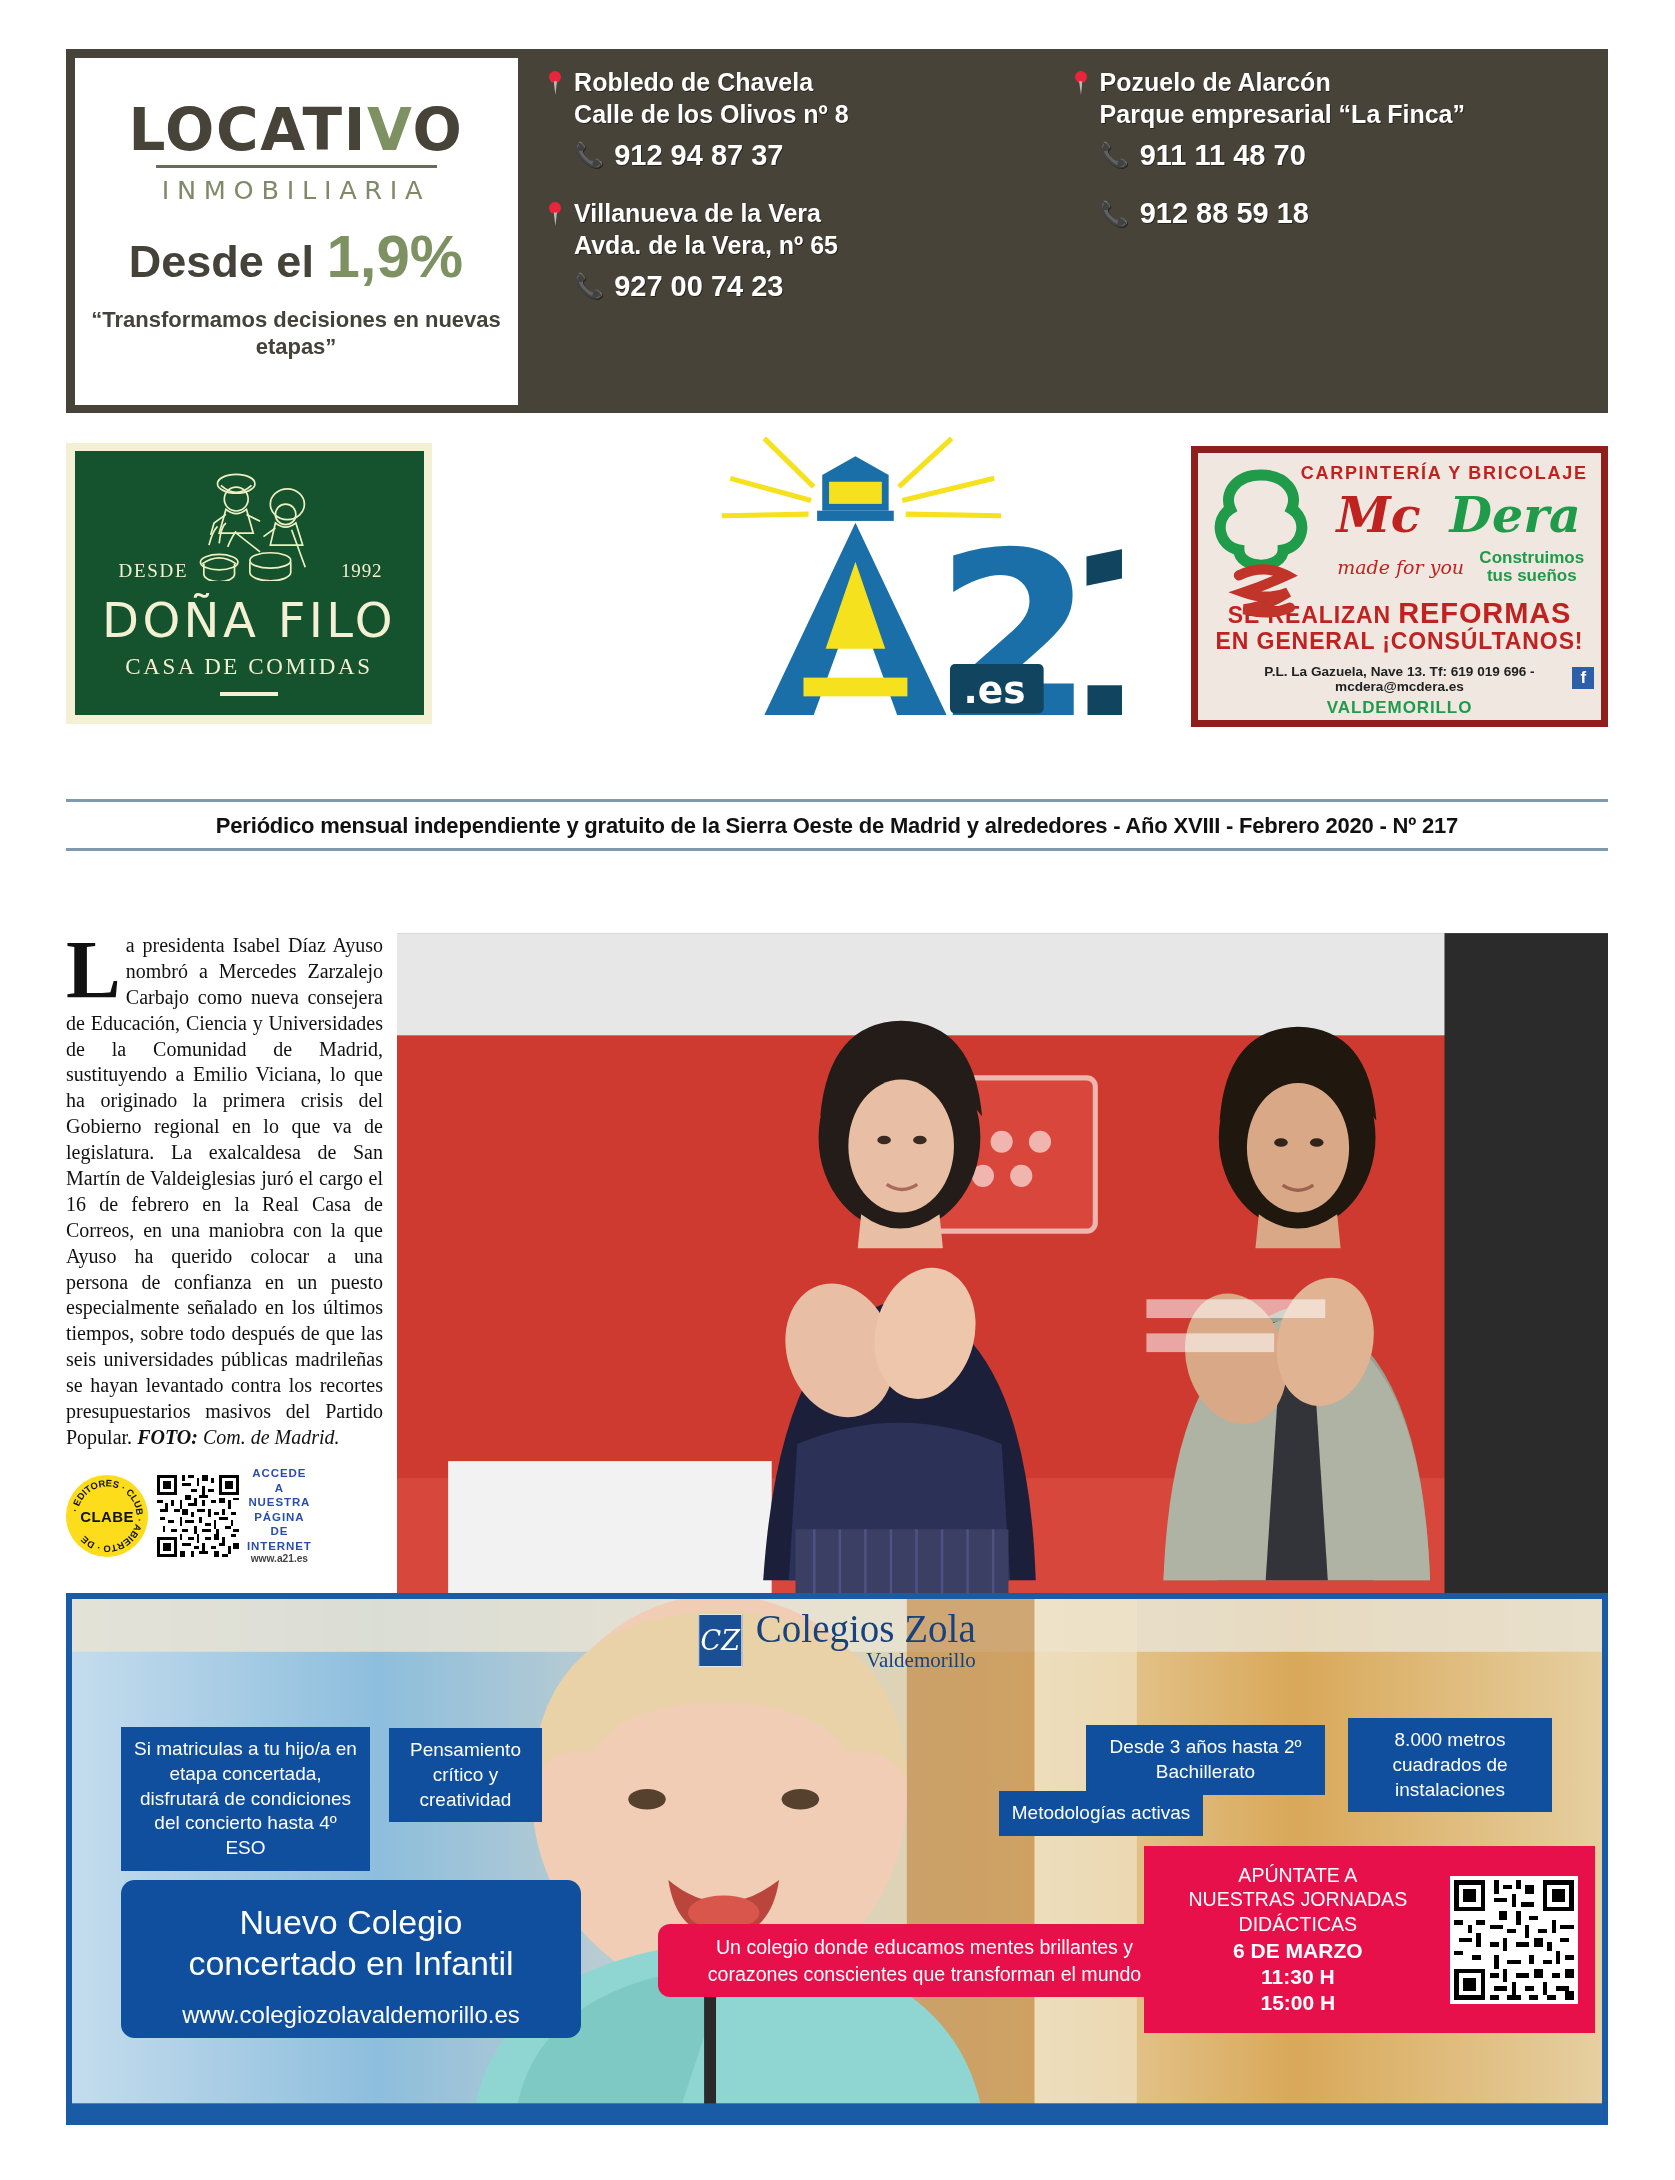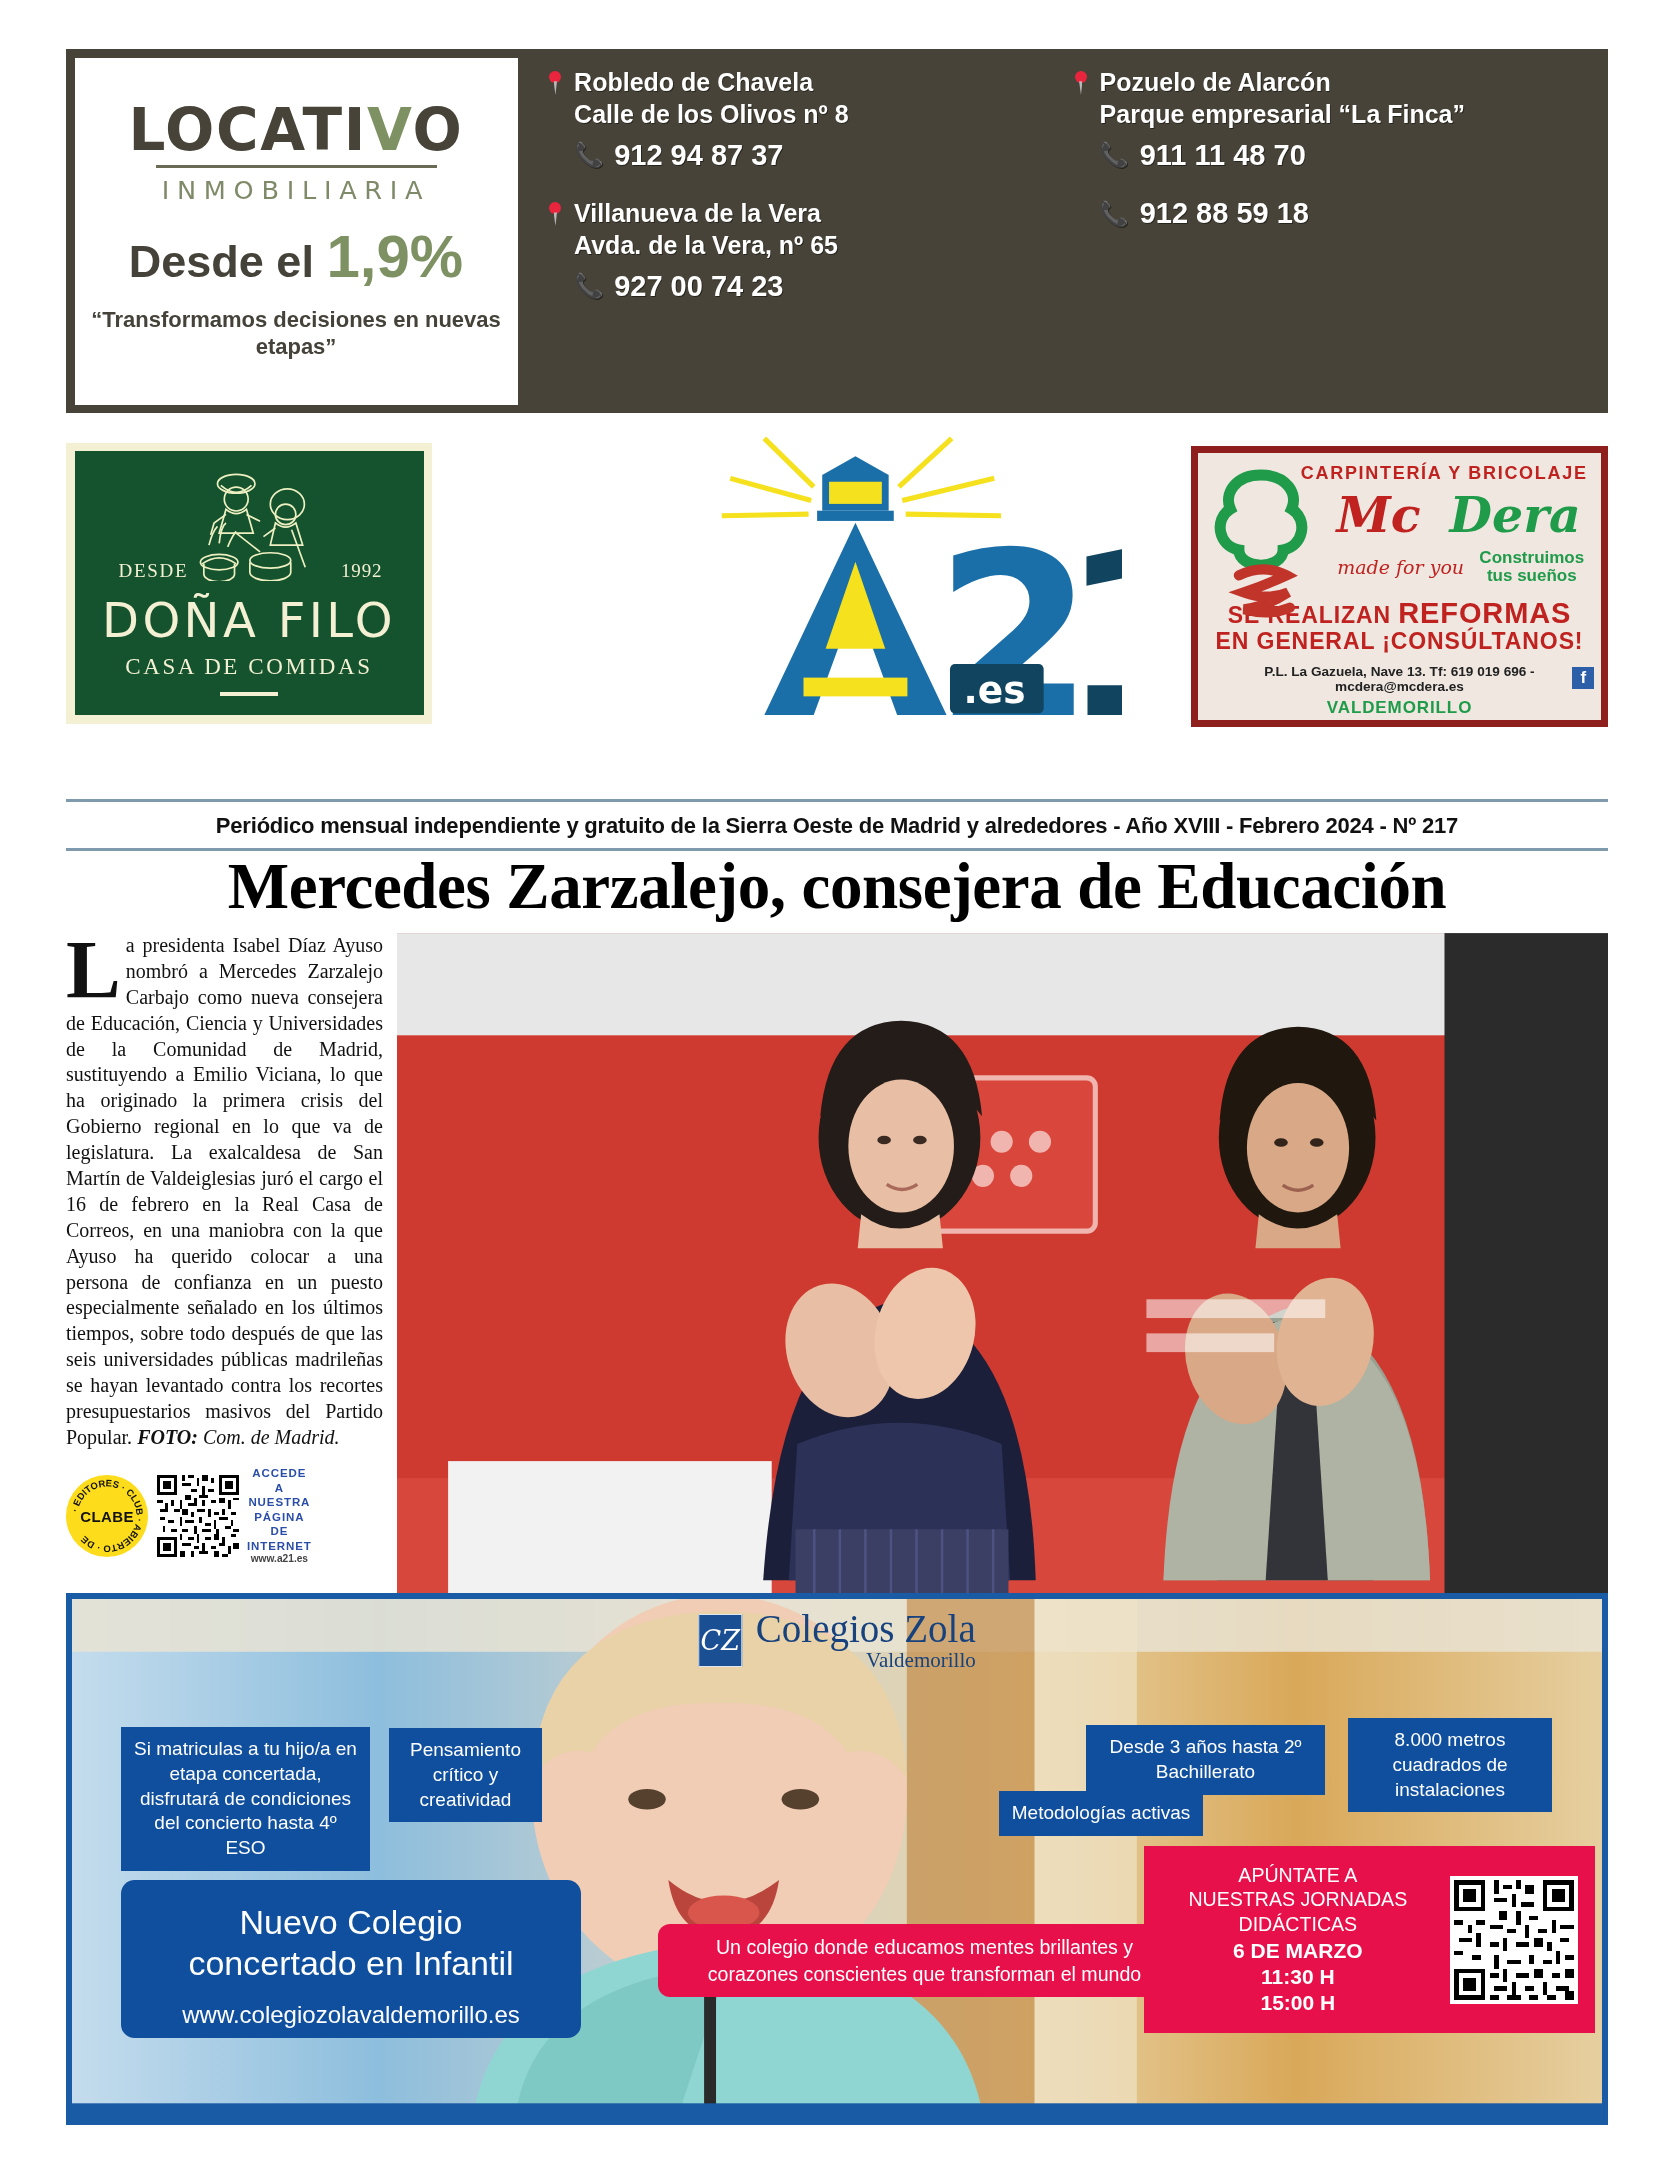"Periódico mensual independiente y" div.tagline { text: 2024 -> 2020 }
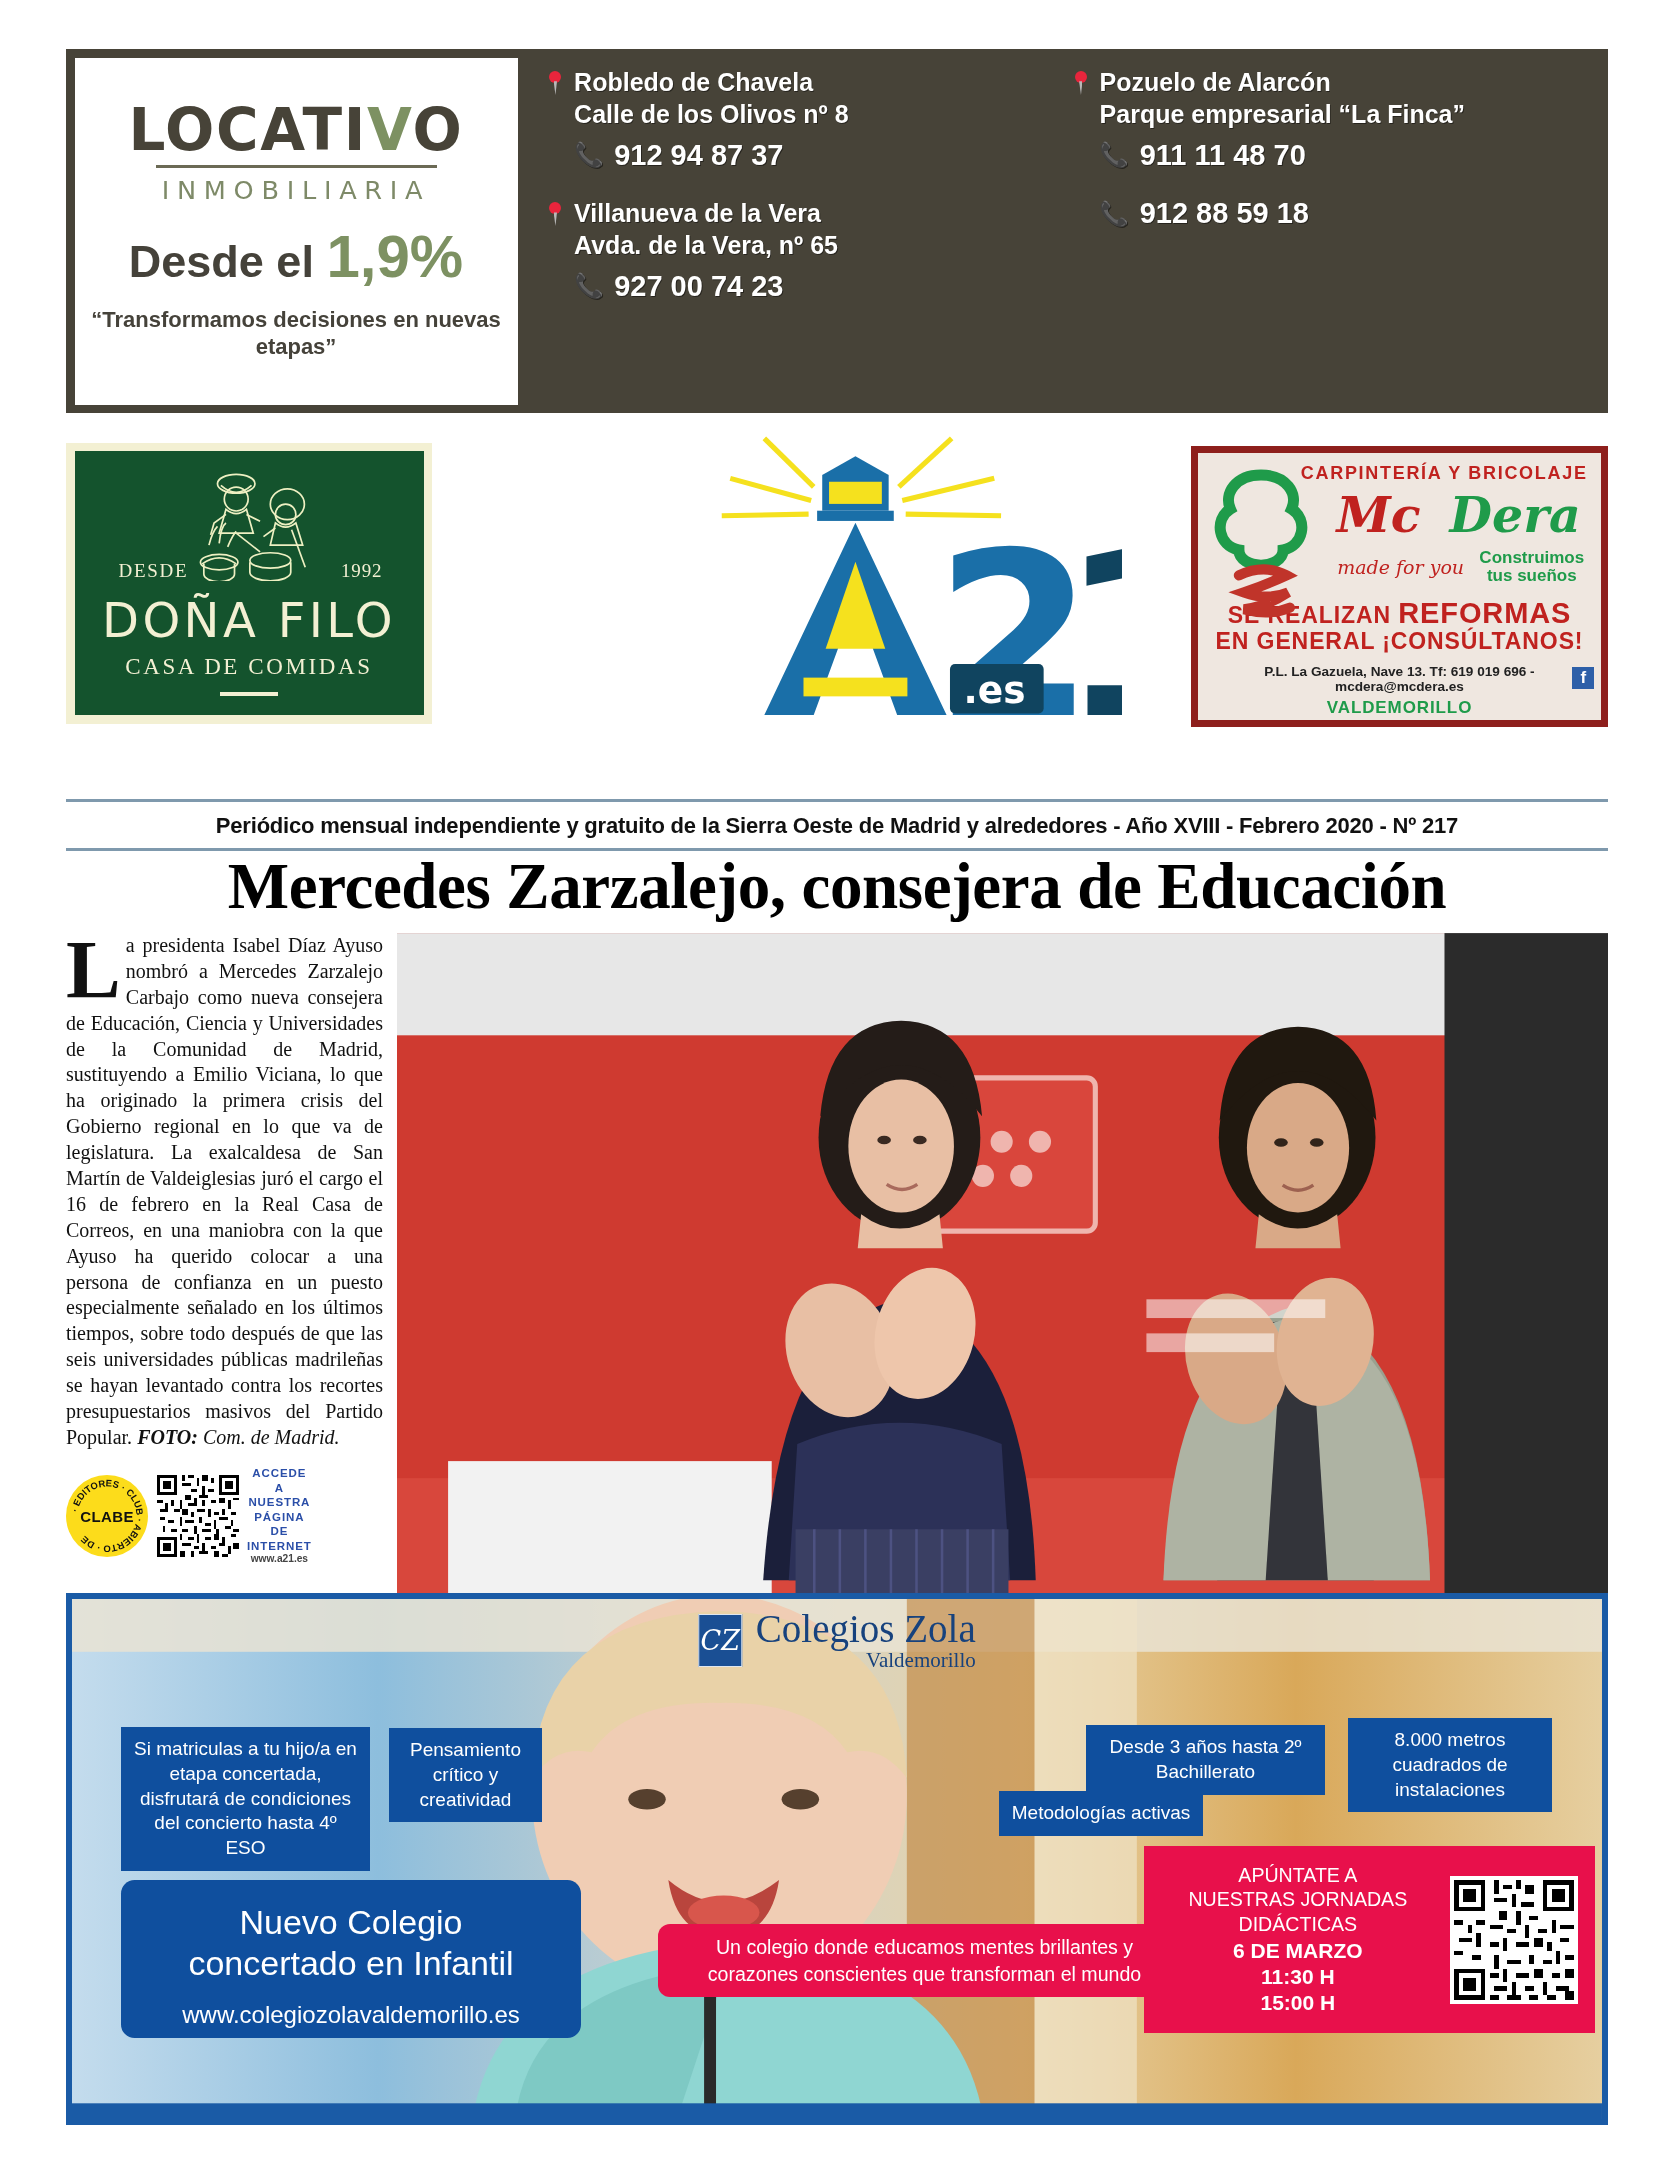"Mercedes Zarzalejo, consejera de" div.headline { html: <div>Mercedes Zarzalejo, consejera de Educación</div> -> none }
